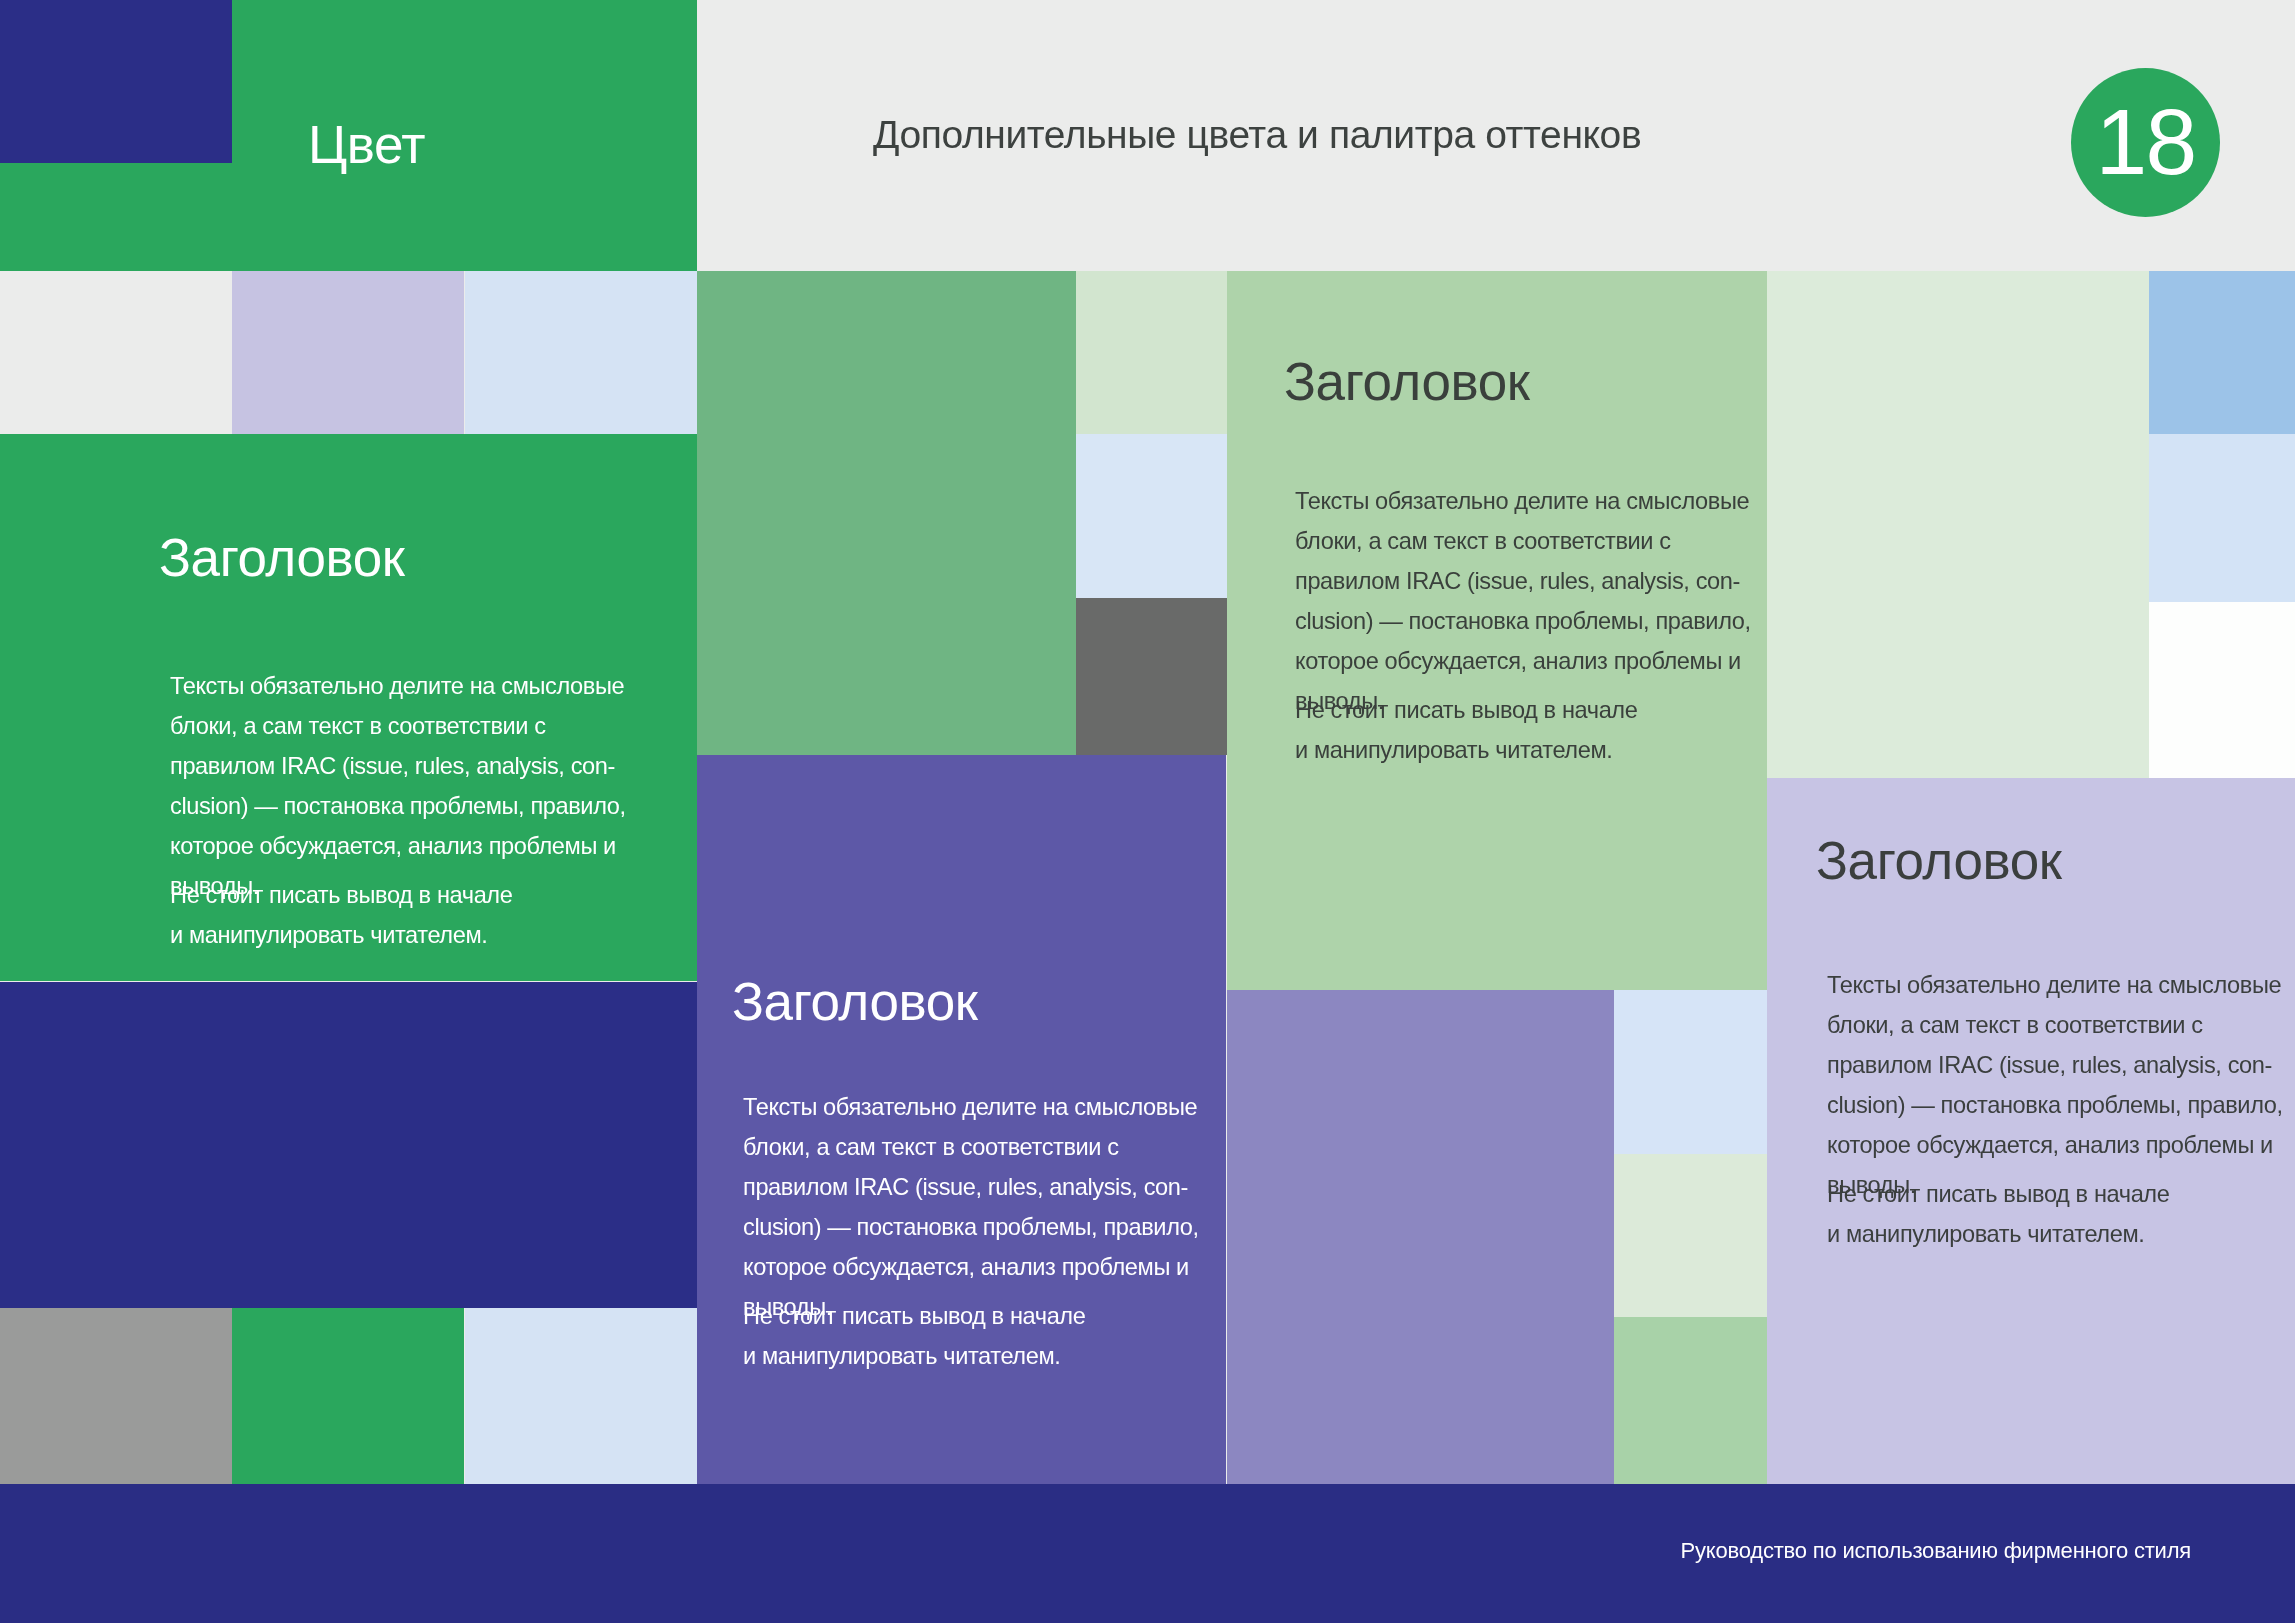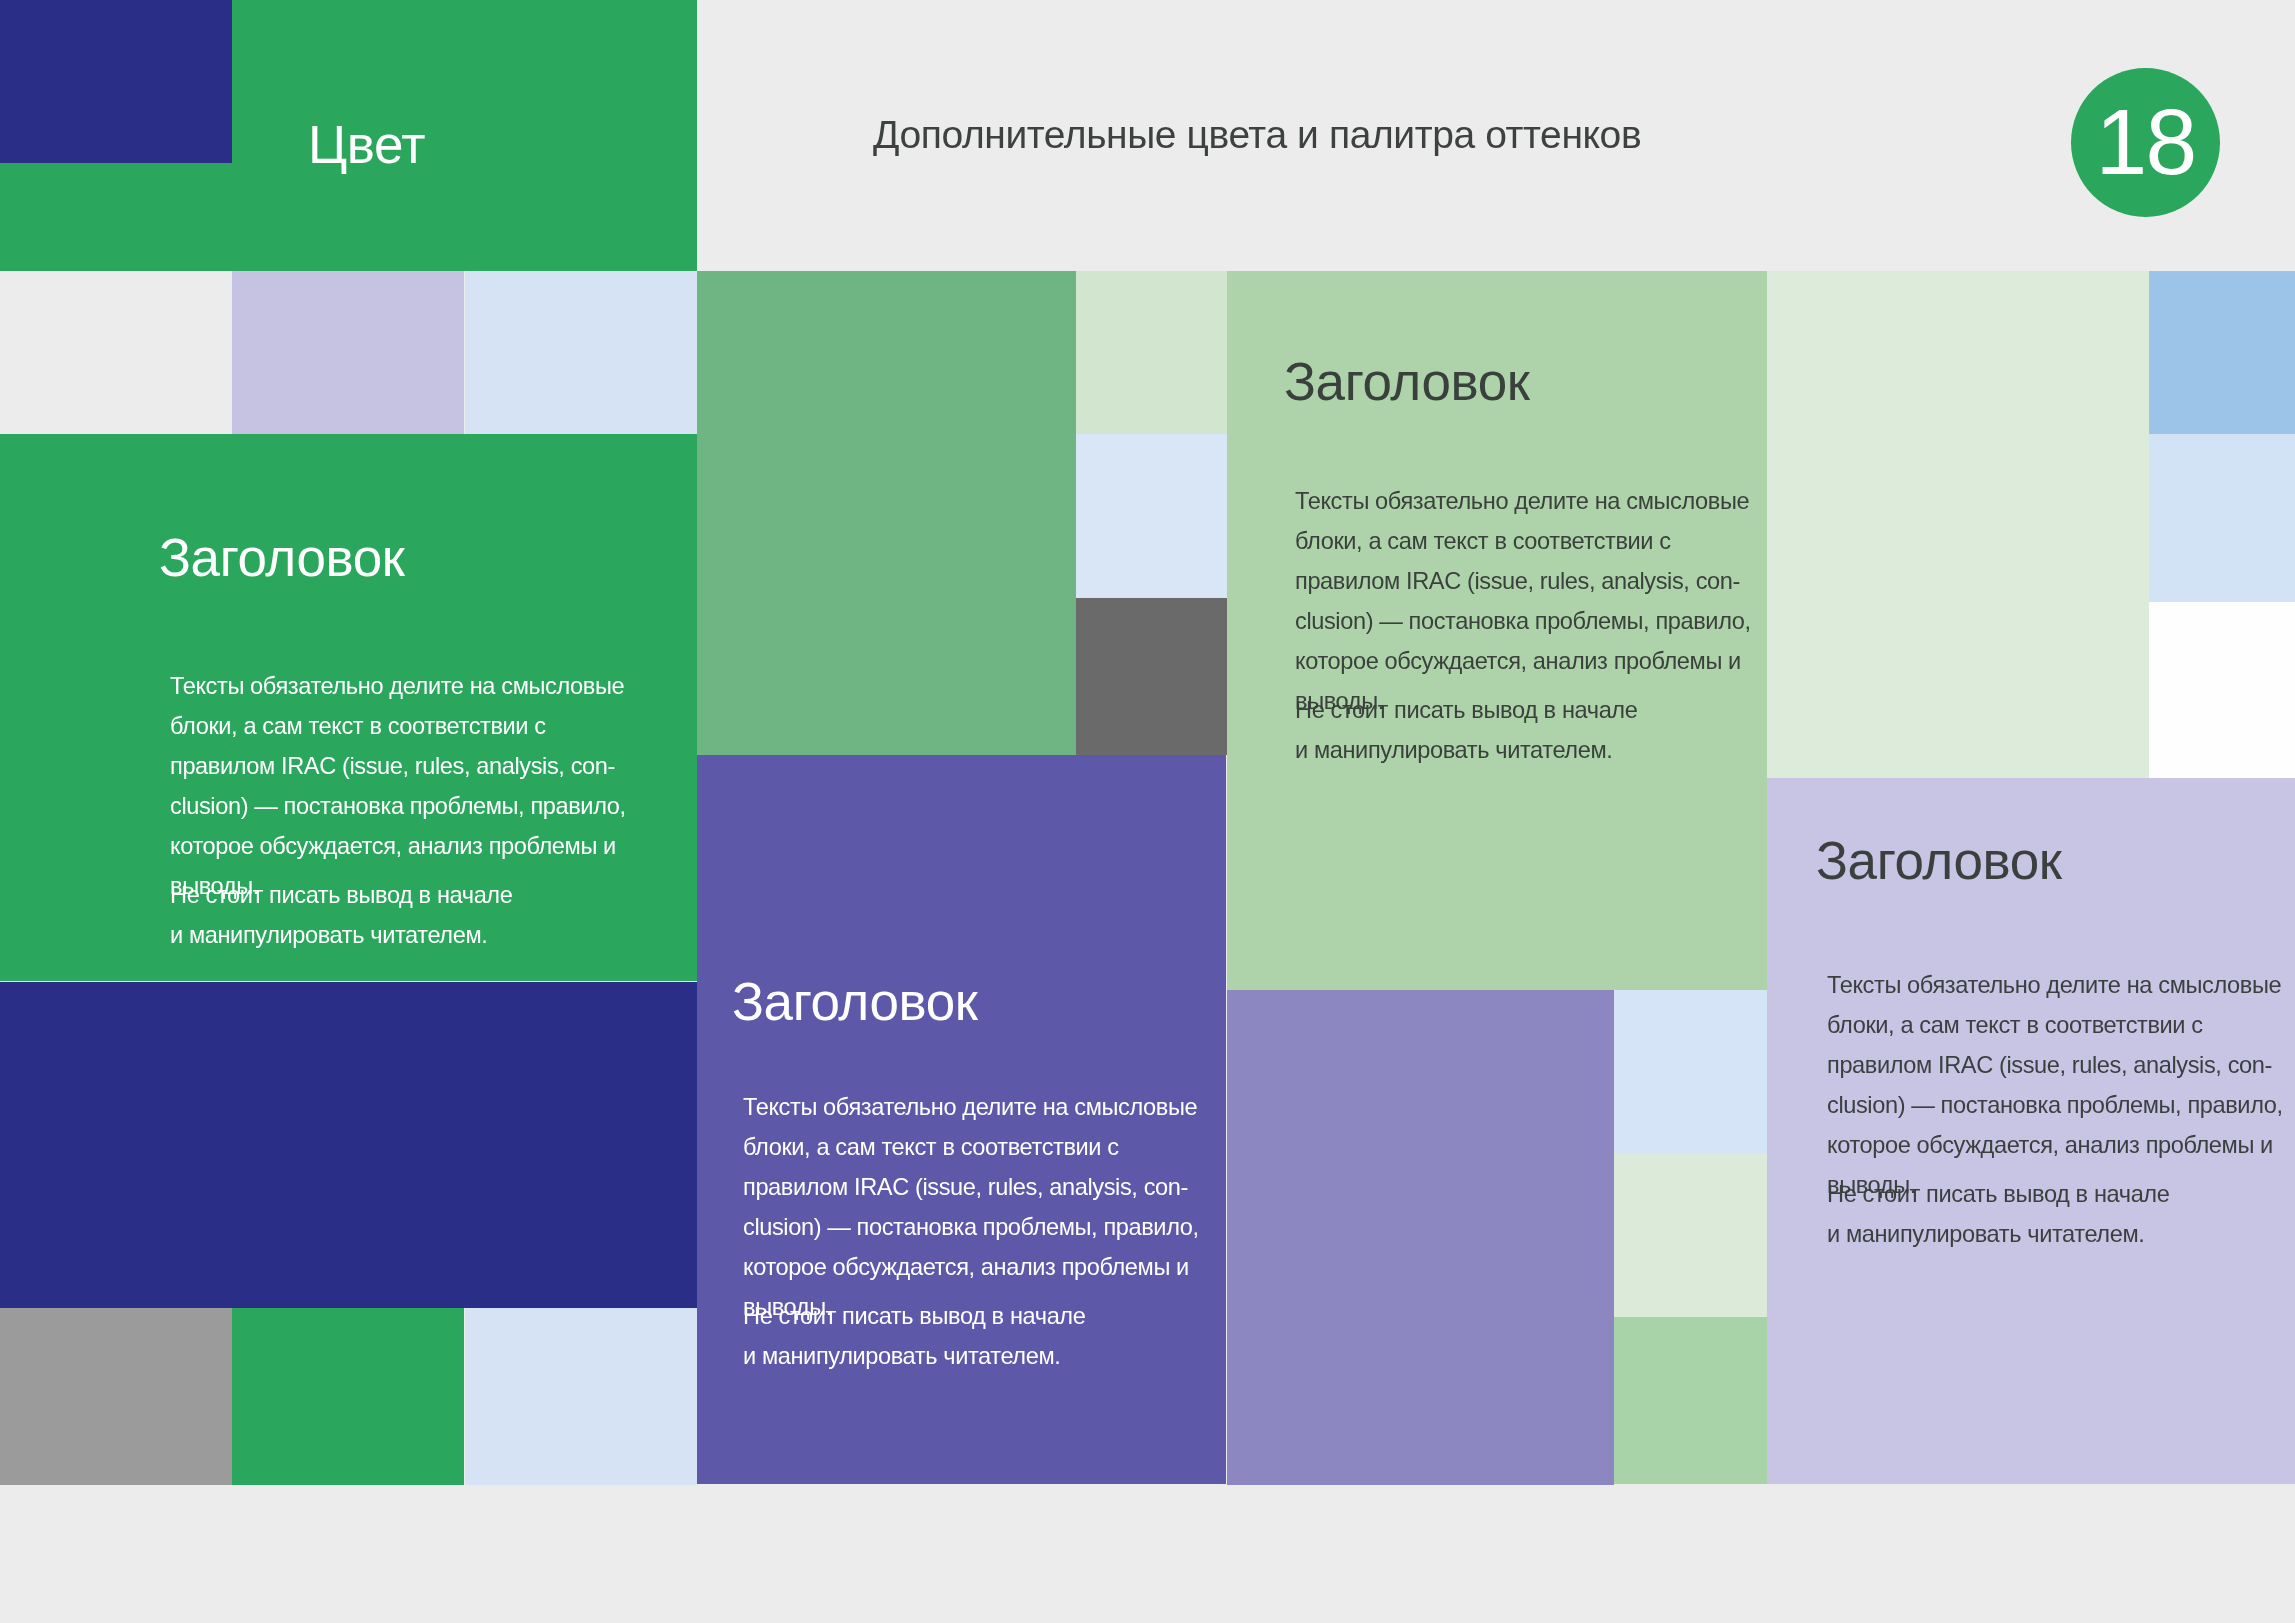"Руководство по использованию фирменного" div.blk { html: none -> <div> <div>Руководство по использованию фирменного стиля</div> </div> }
